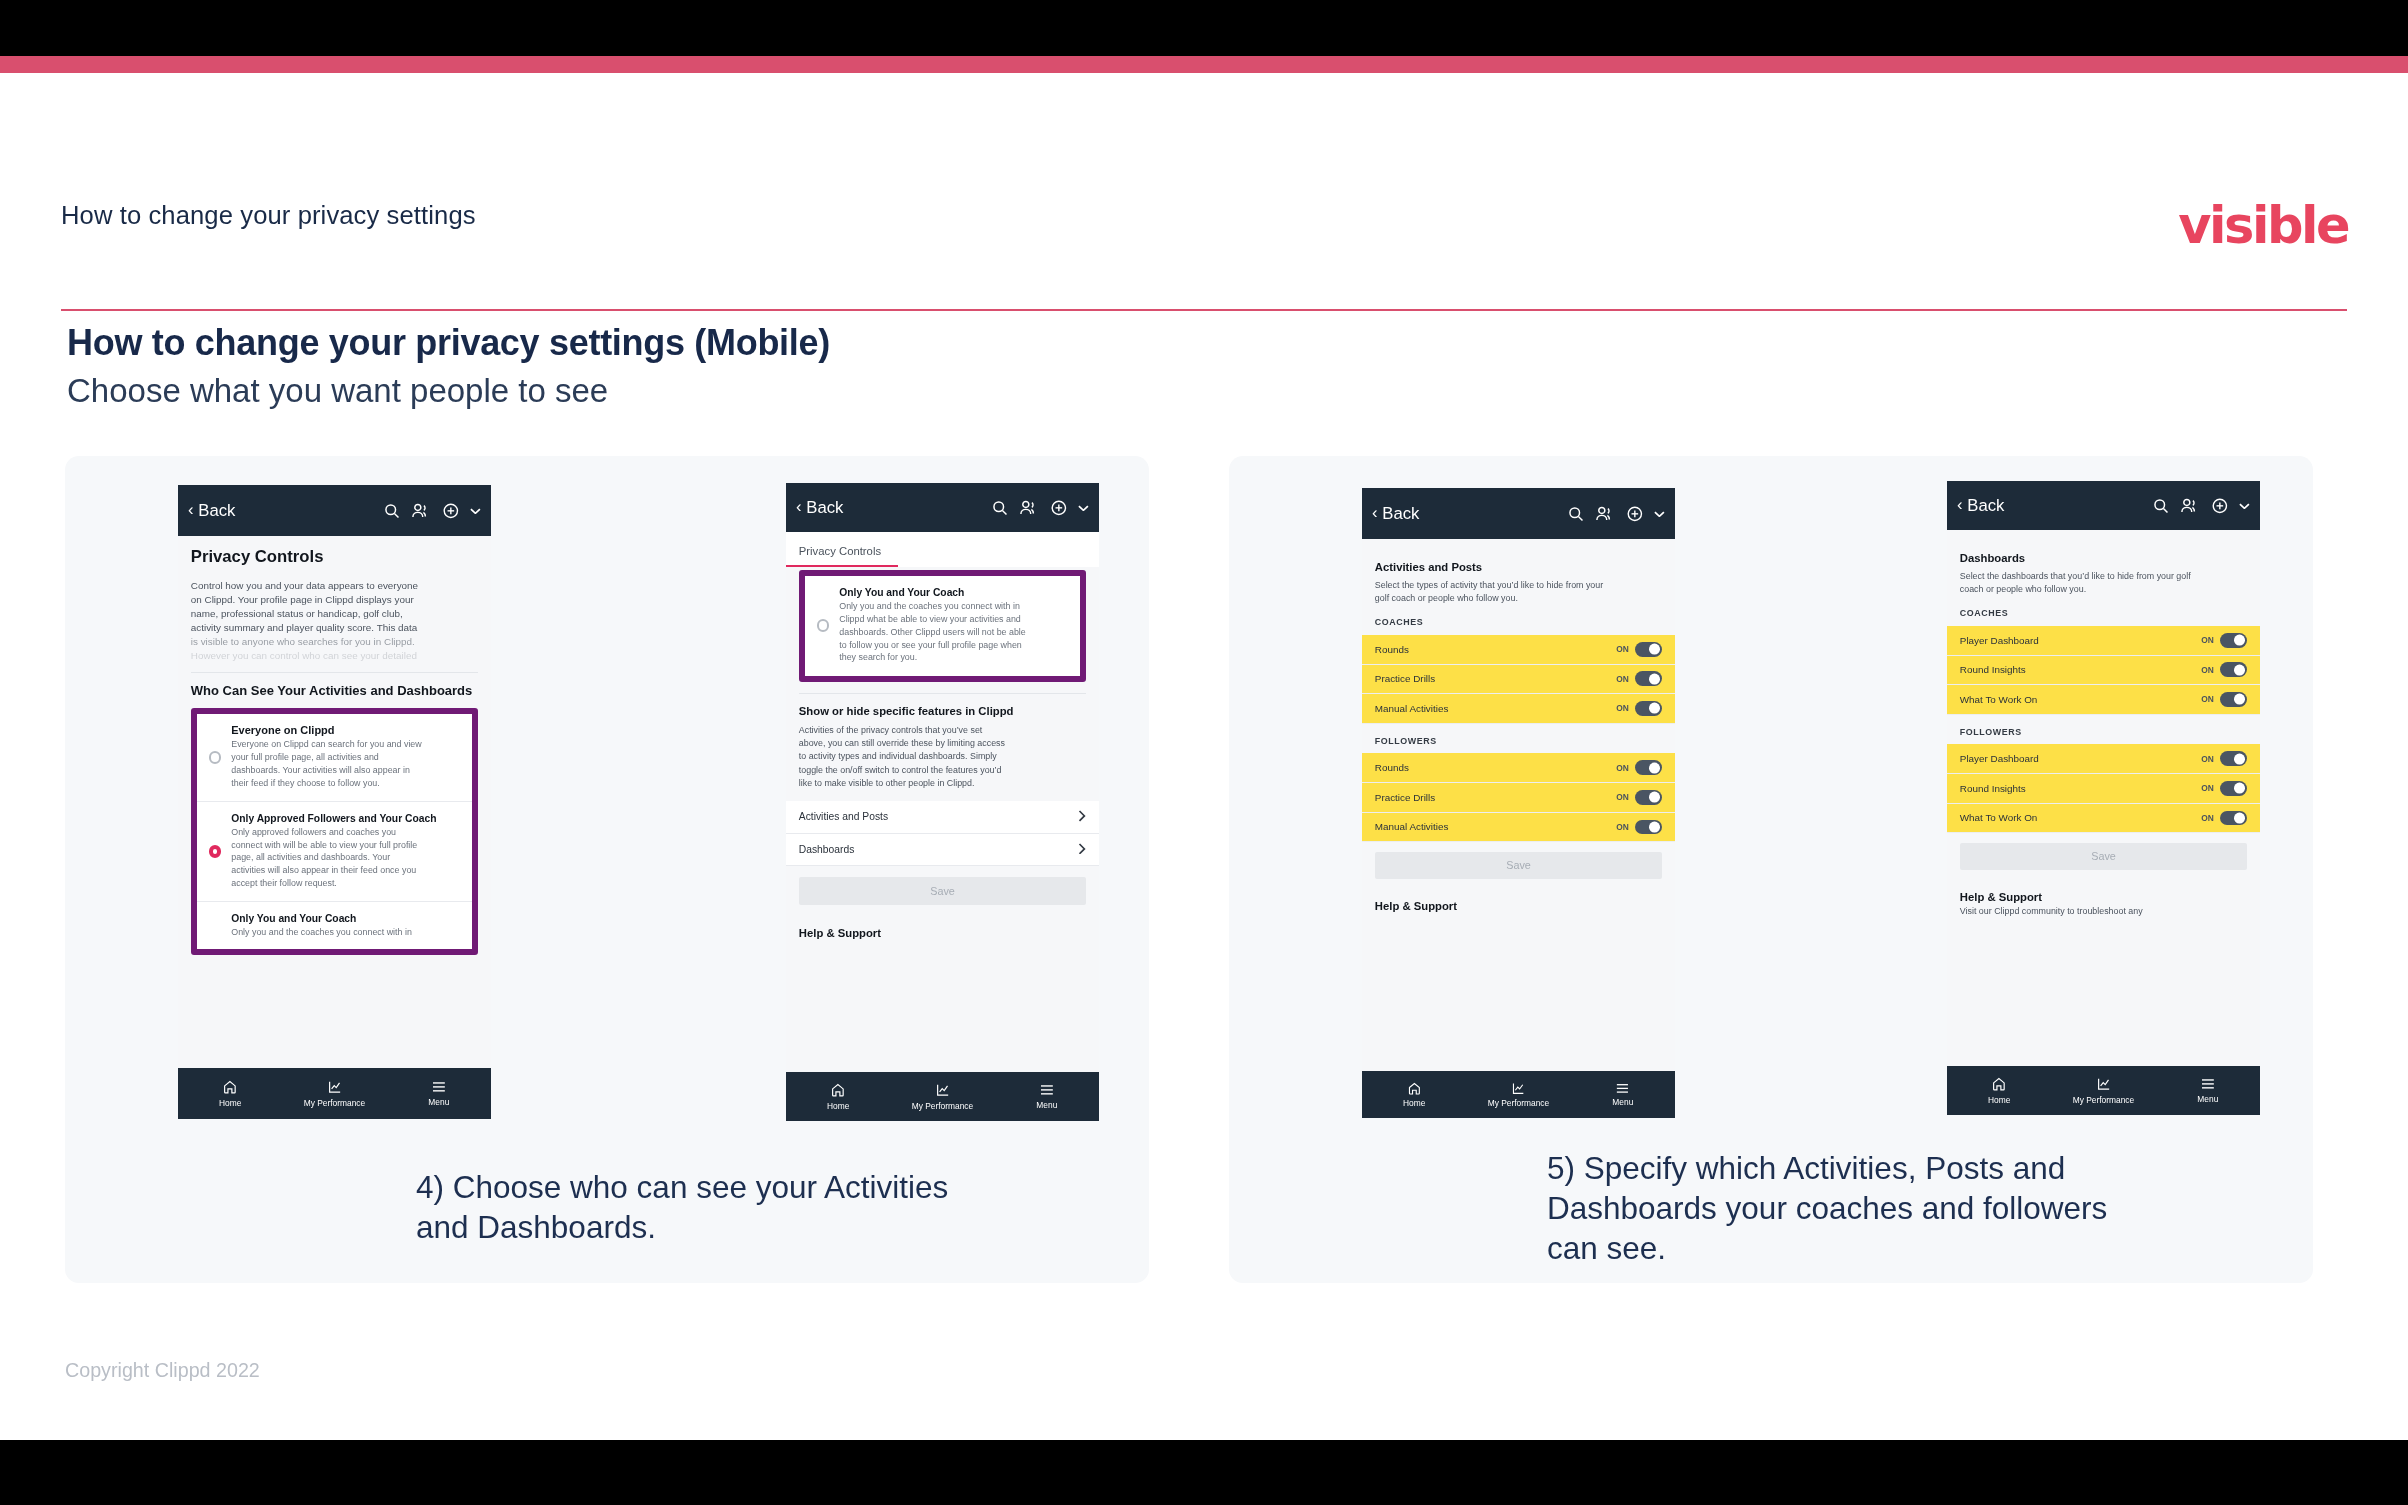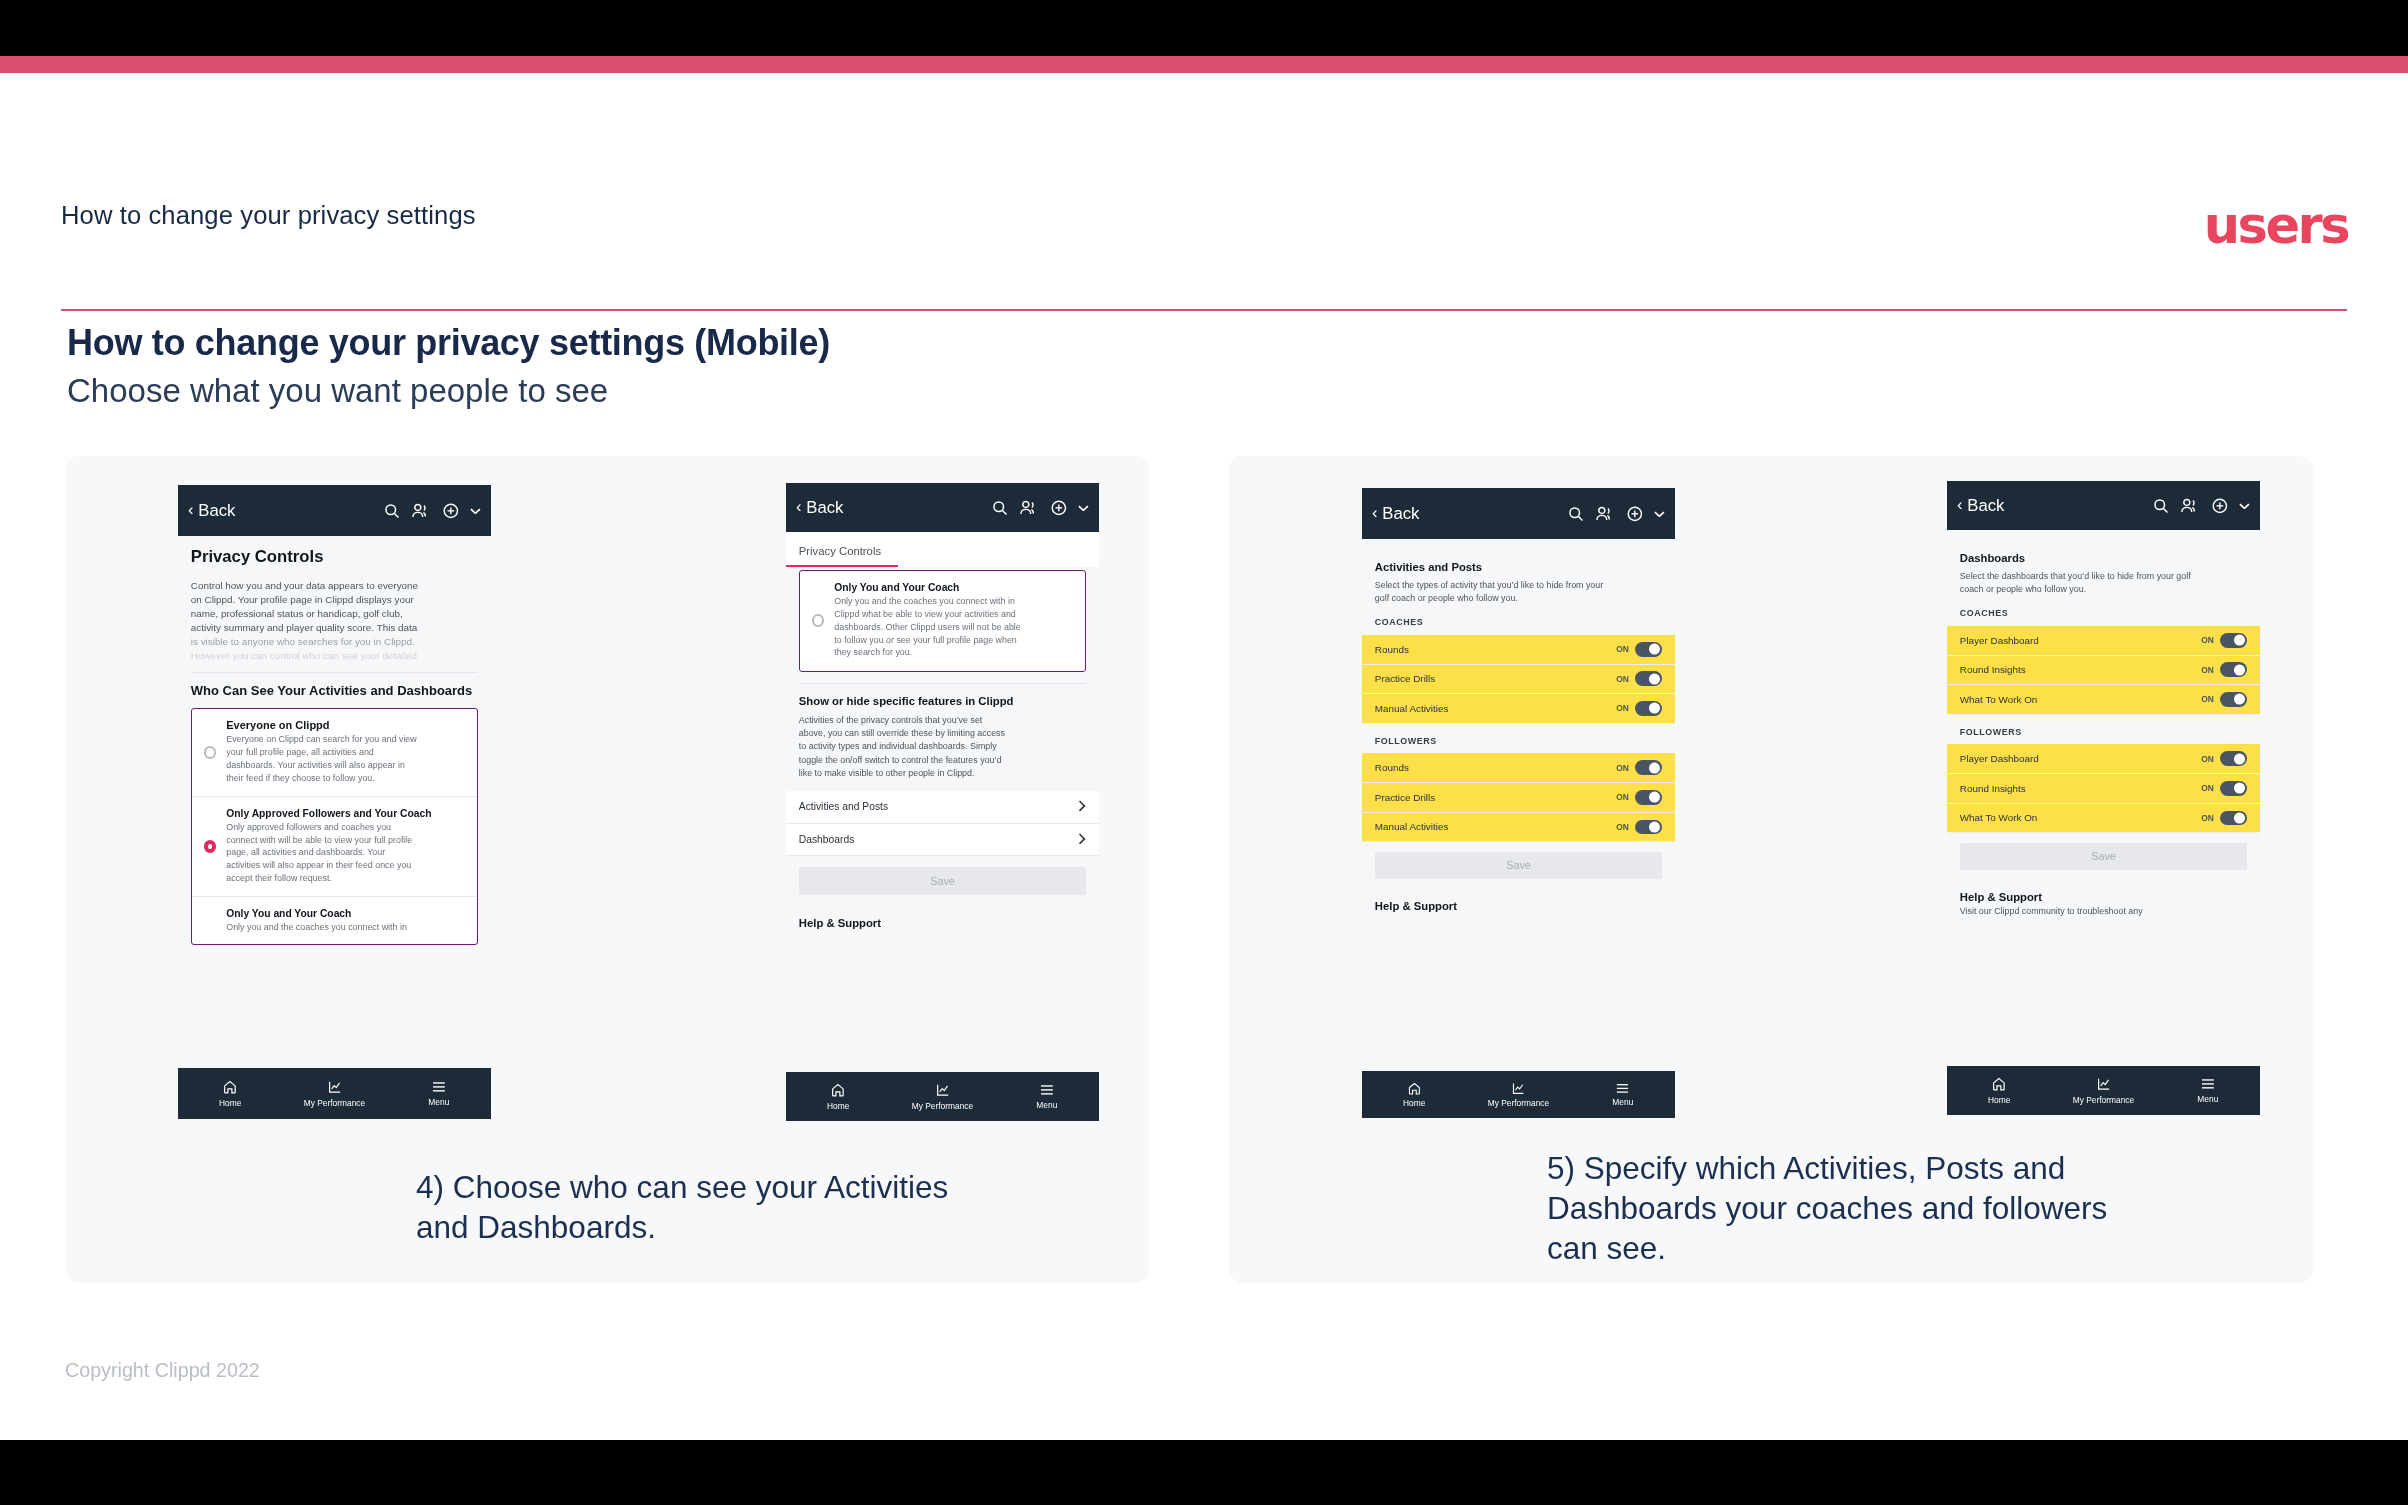"users" div.logo { text: users -> visible }
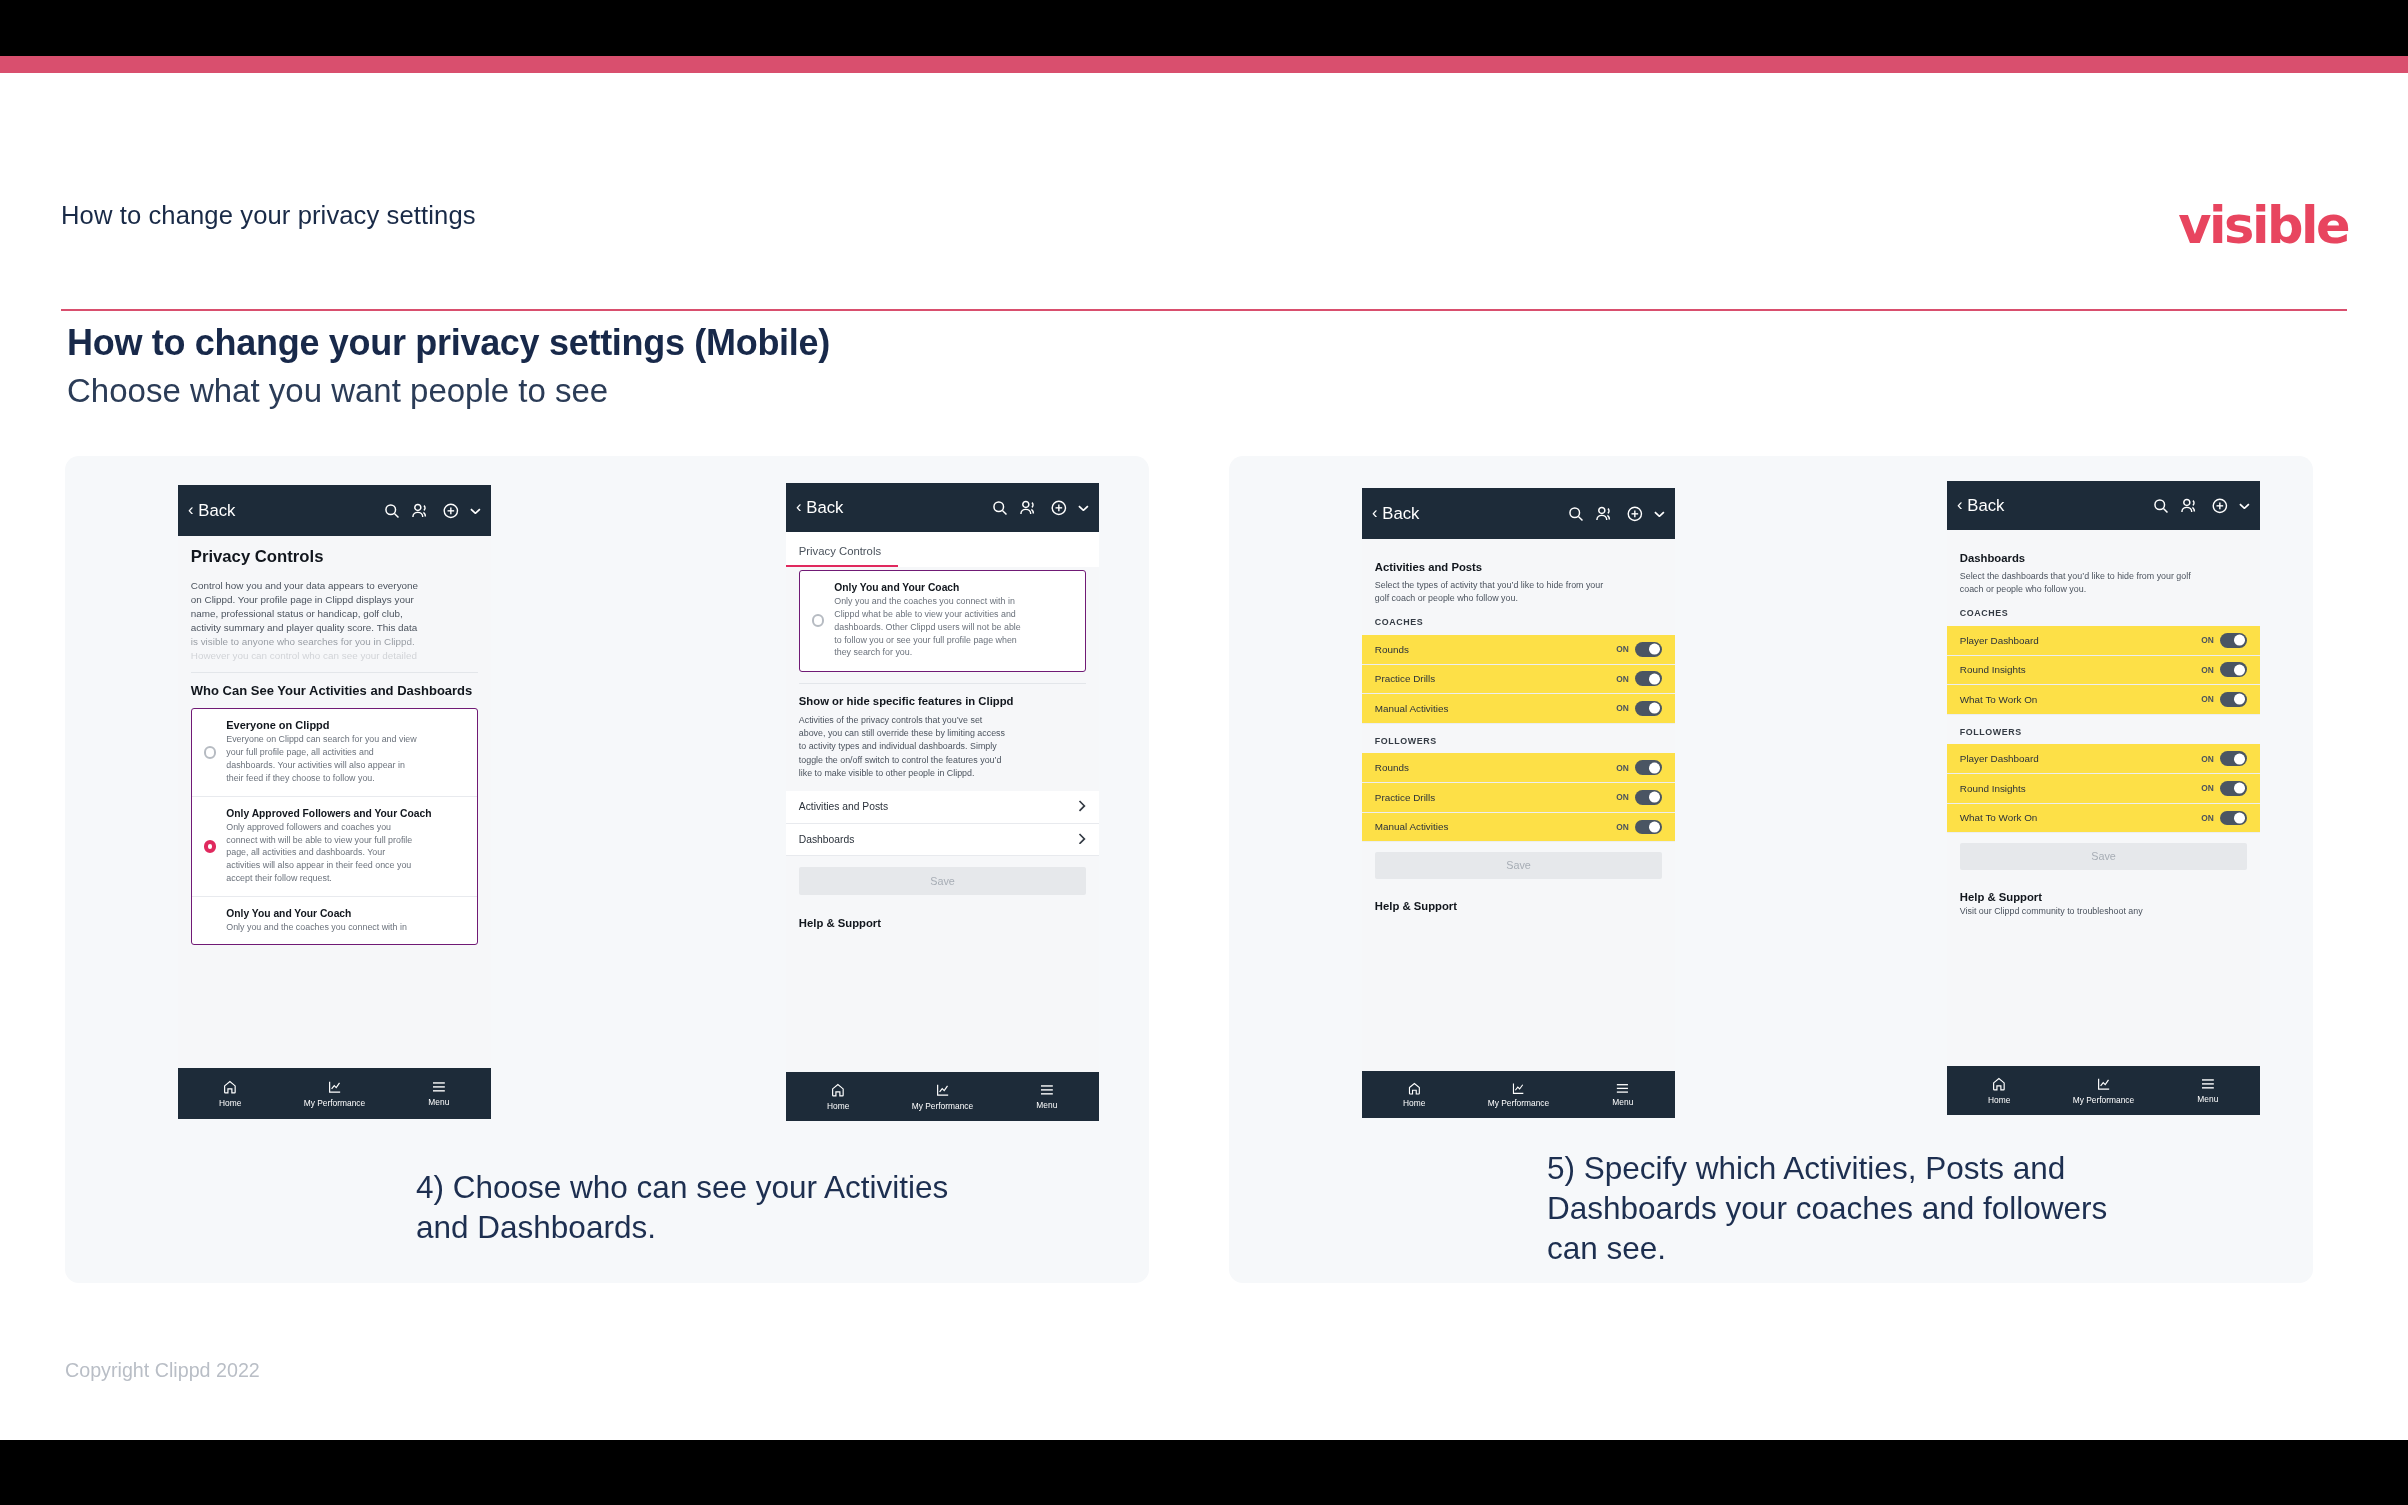"Only You and Your Coach" .card { border: 1px solid #701a75 -> 6px solid #701a75 }
